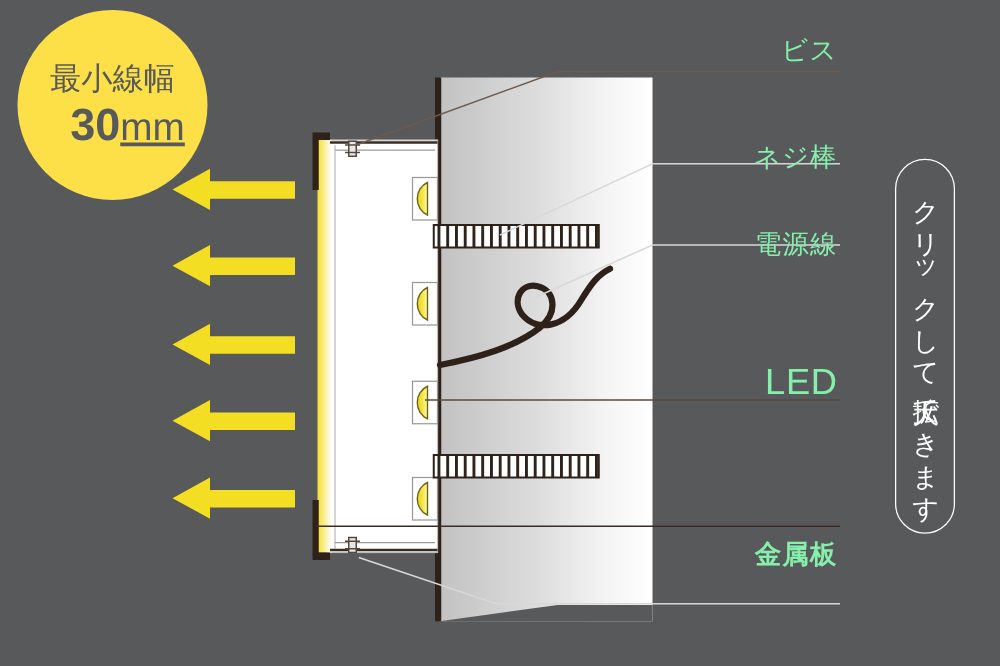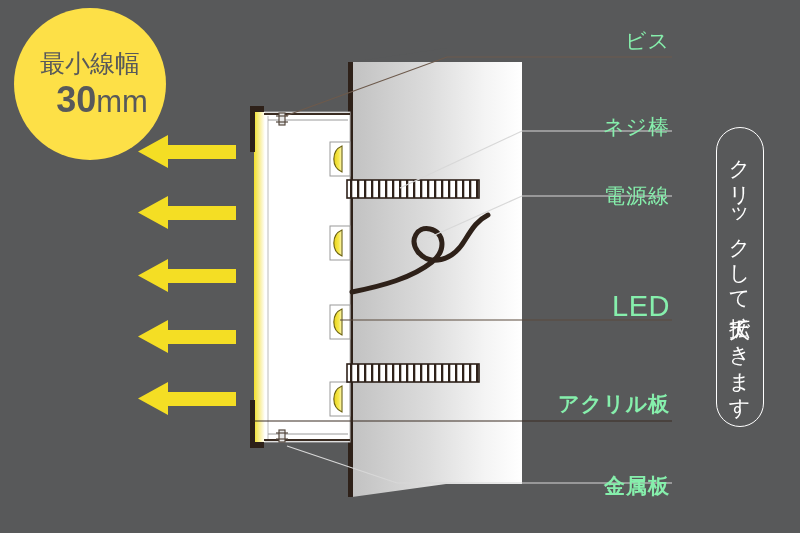"mm" .badge-unit { text-decoration: none -> underline }
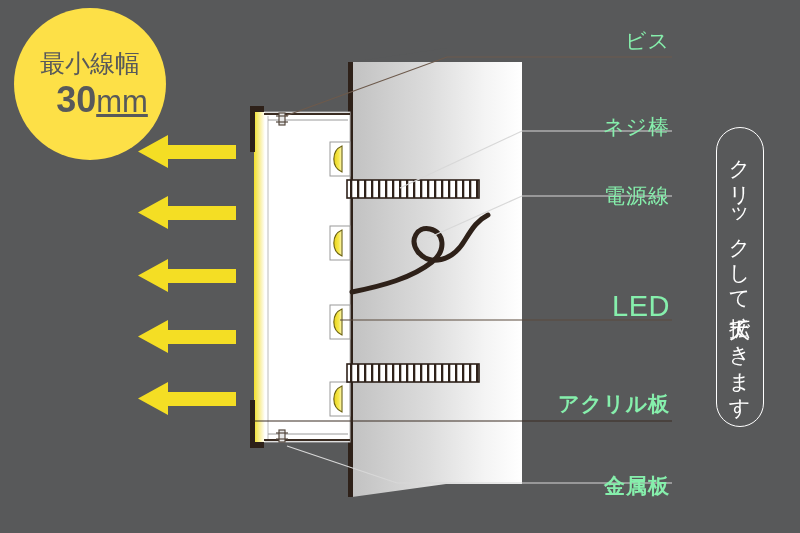"アクリル板" div.callout { html: <div>アクリル板</div> -> none }
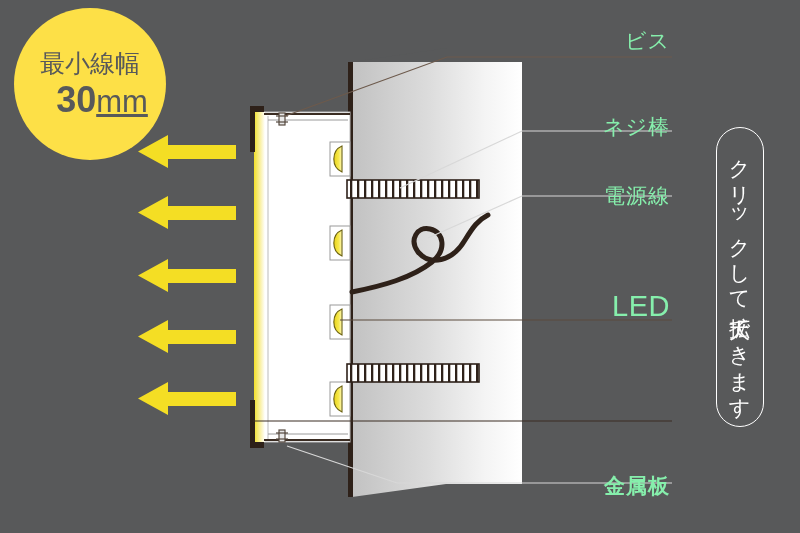"金属板" div.callout { top: 475px -> 433px }
